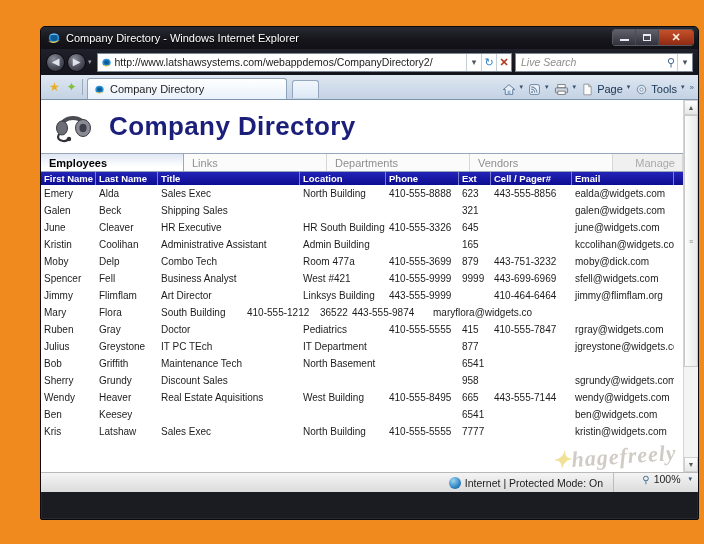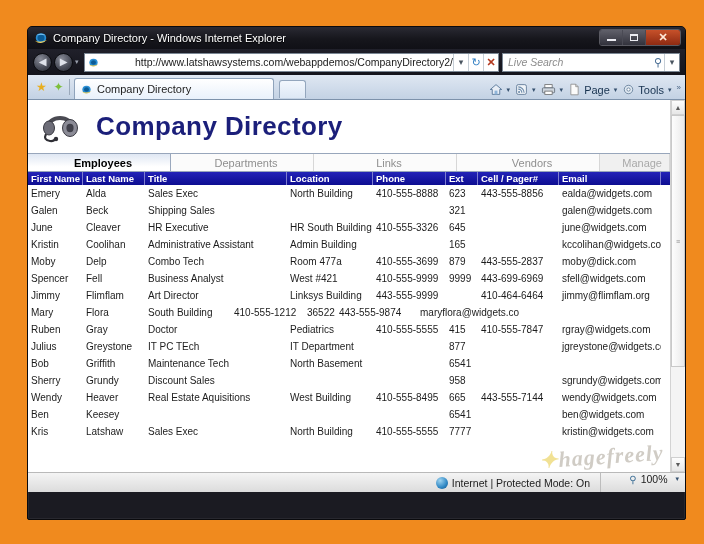"Company Directory - Windows Internet" #window { left: 27px -> 40px }
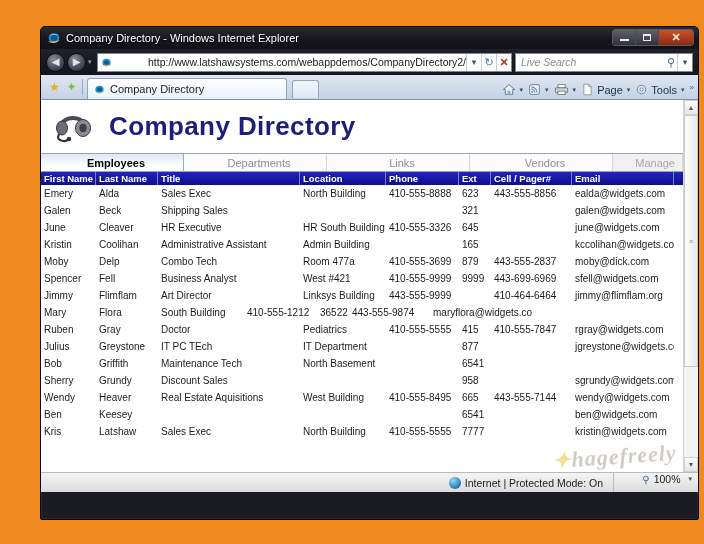"http://www.latshawsystems.com/webappdemo" #addr-url { text-align: right -> none }
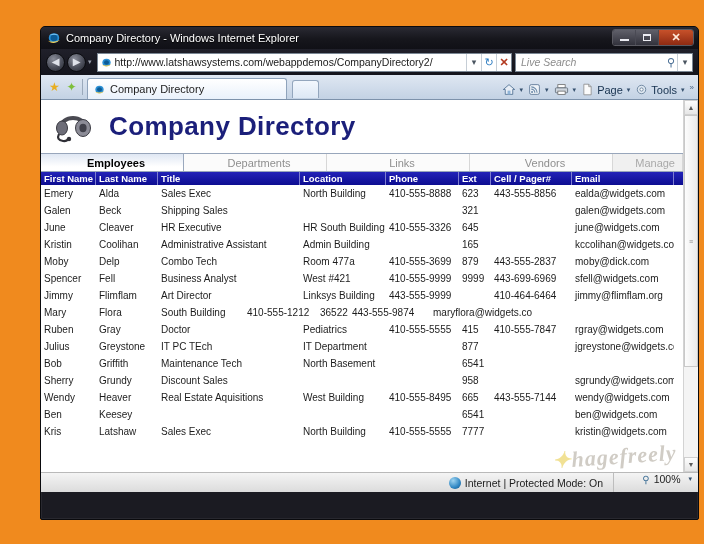"Page" .ti { align-items: center -> flex-start }
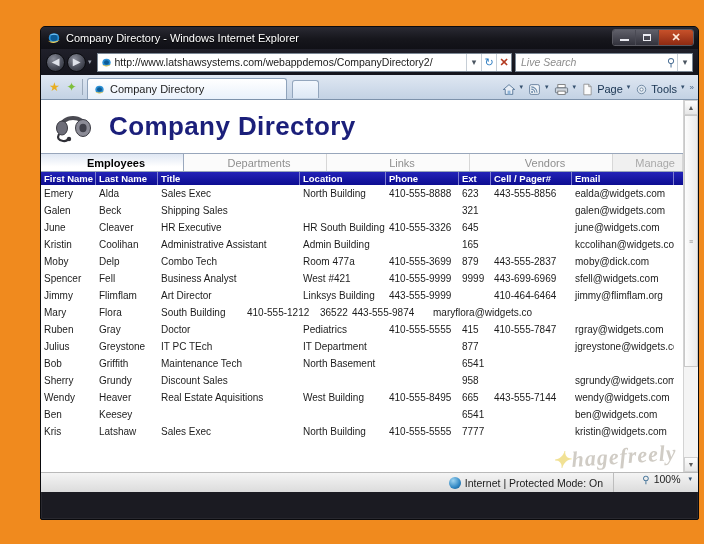"Employees" .app-tab { justify-content: center -> none }
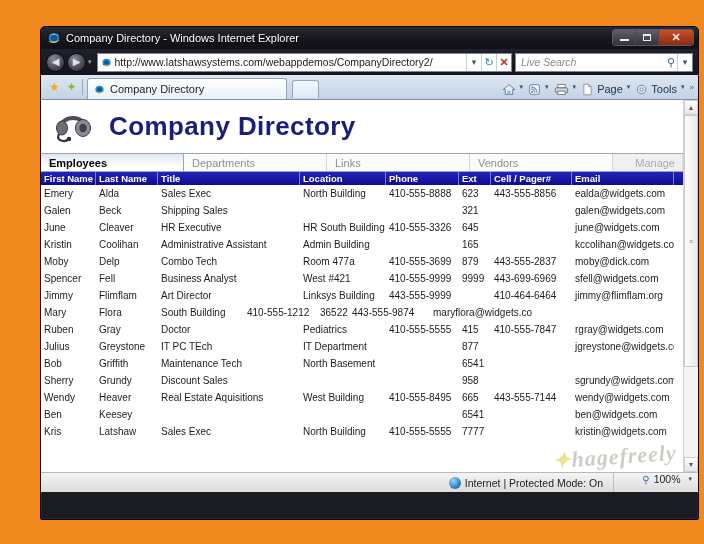"Departments" div.app-tab { order: before "Links" -> after "Links" }
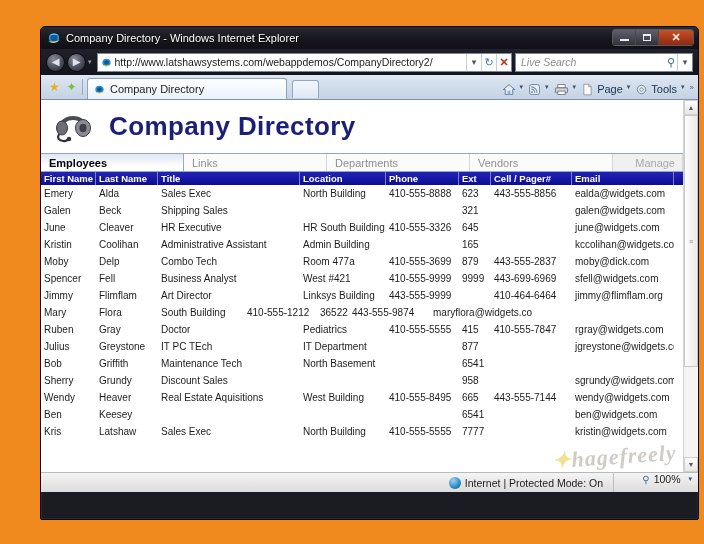"443-555-2837" div.cell { text: 443-555-2837 -> 443-751-3232 }
